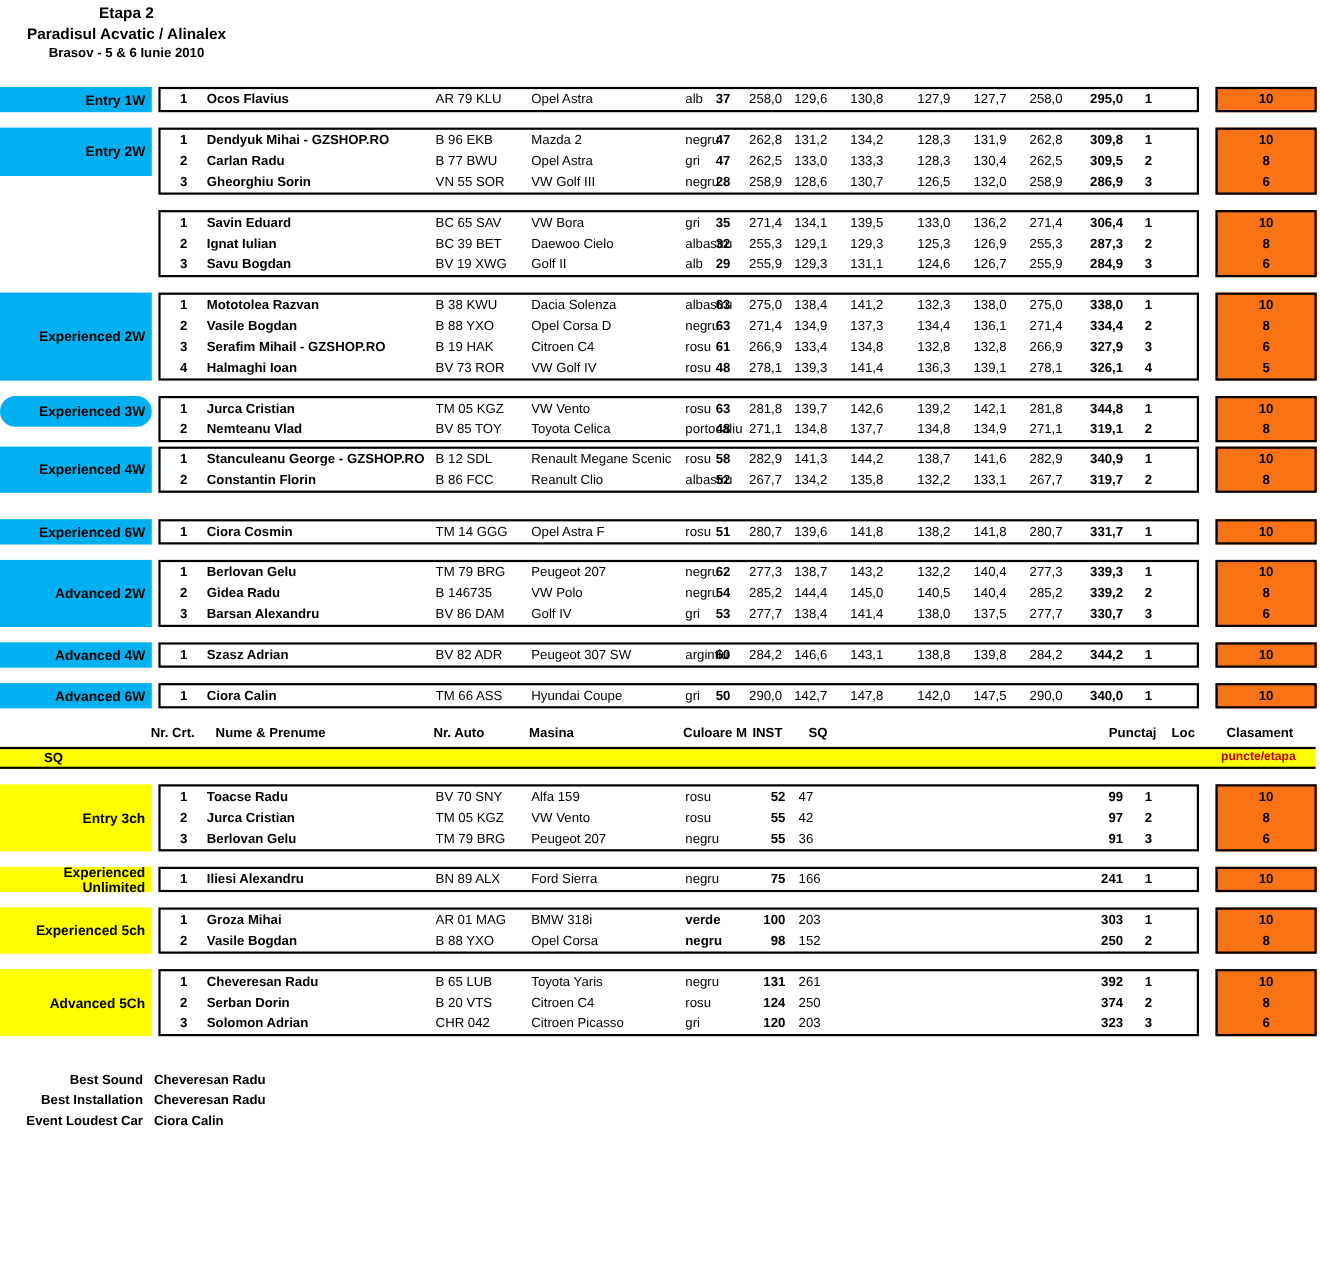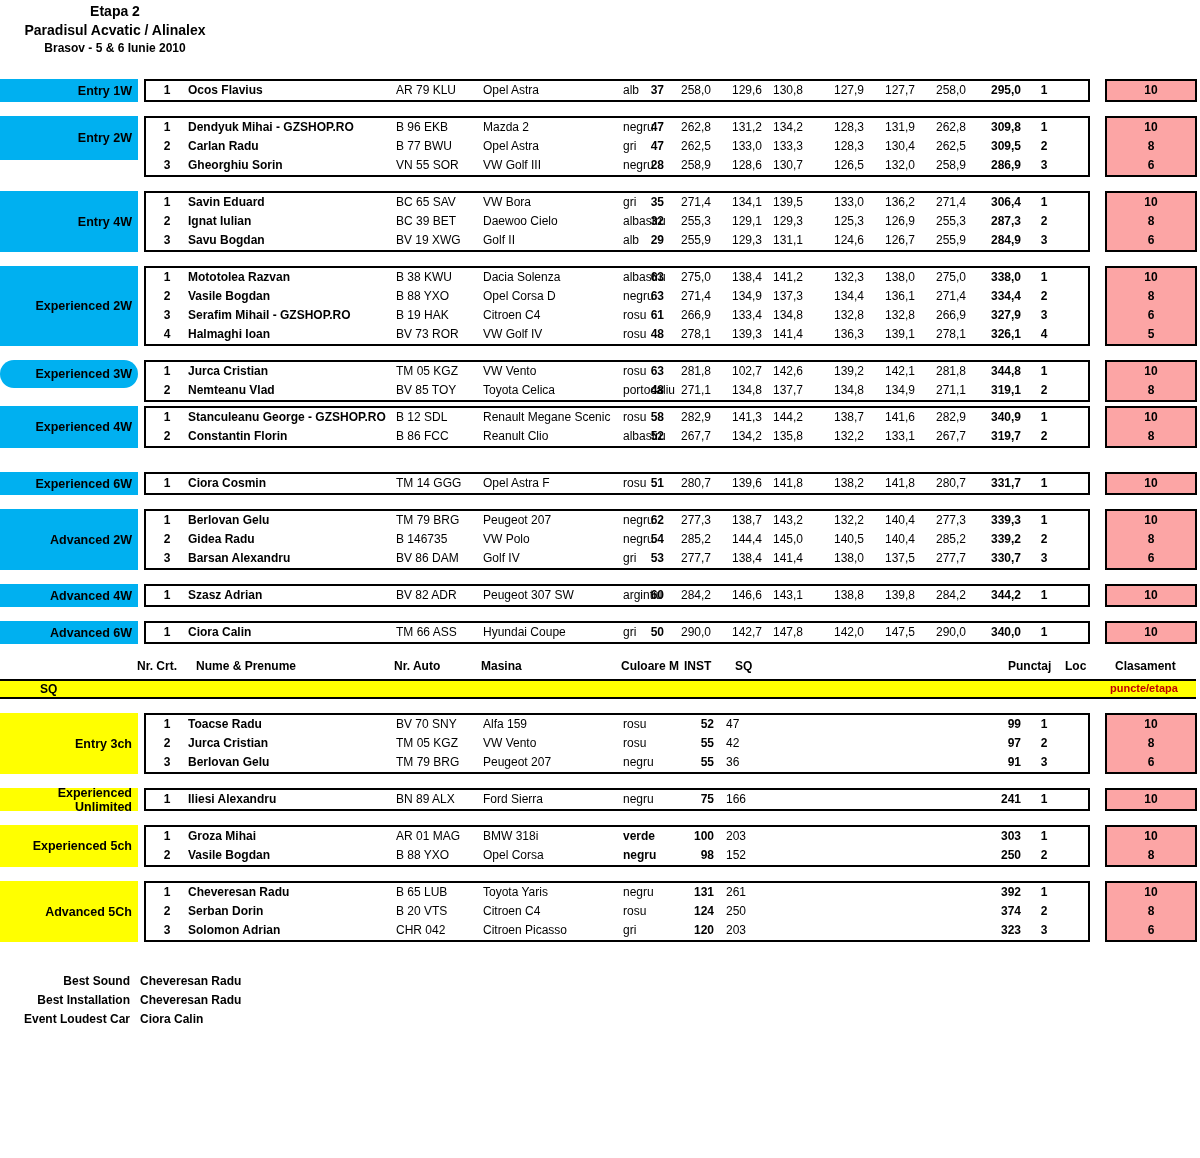"129,6" .c-s2 { text-align: right -> none }
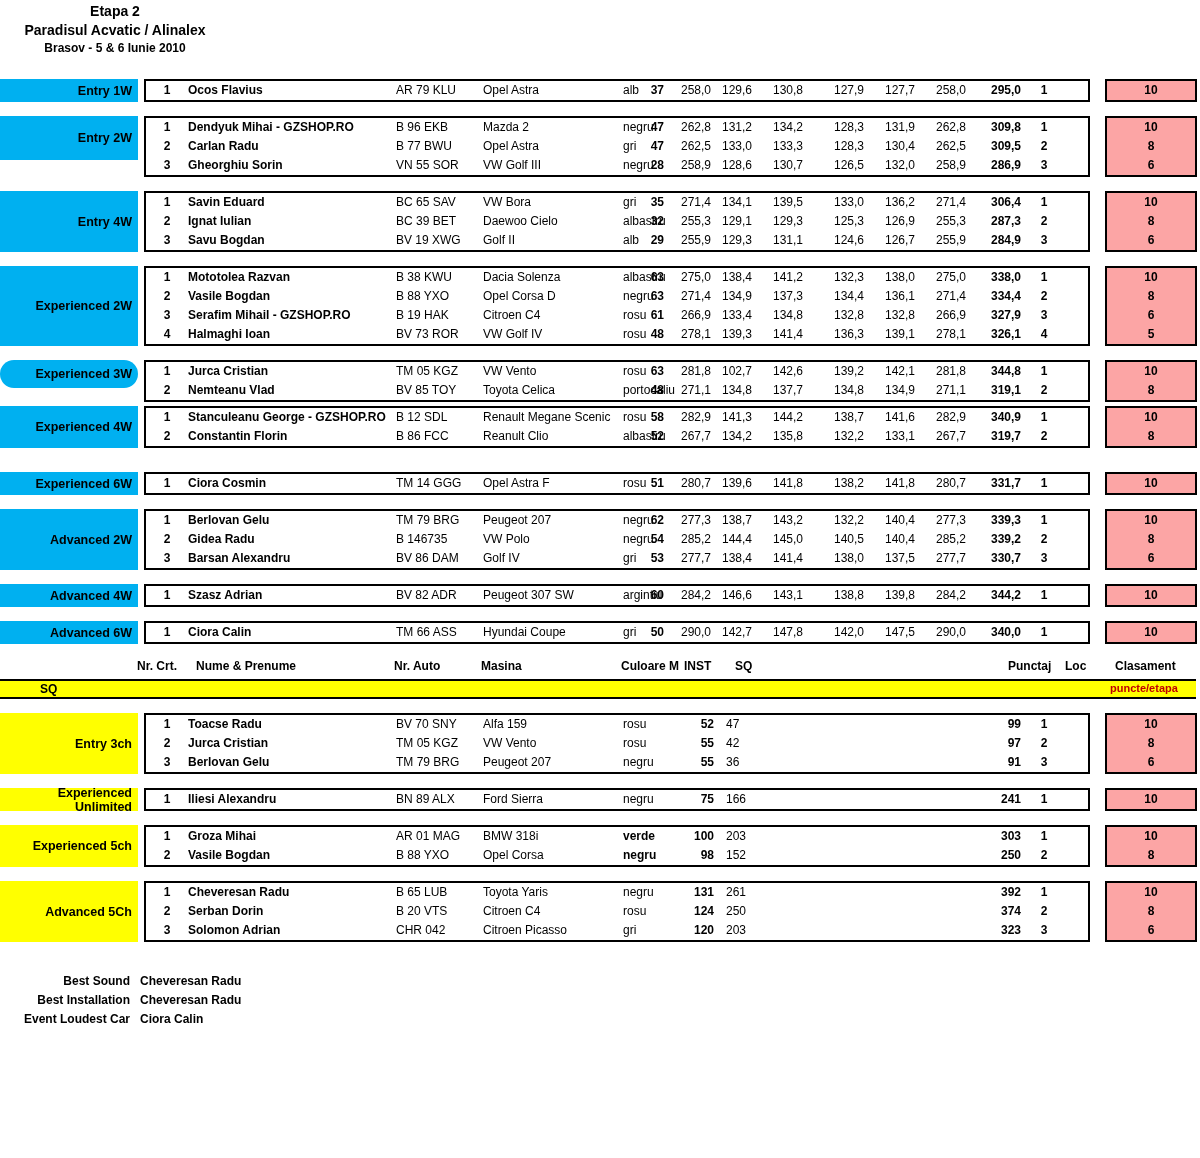"10" .ptsbox { background: #fca5a5 -> #f97316 }
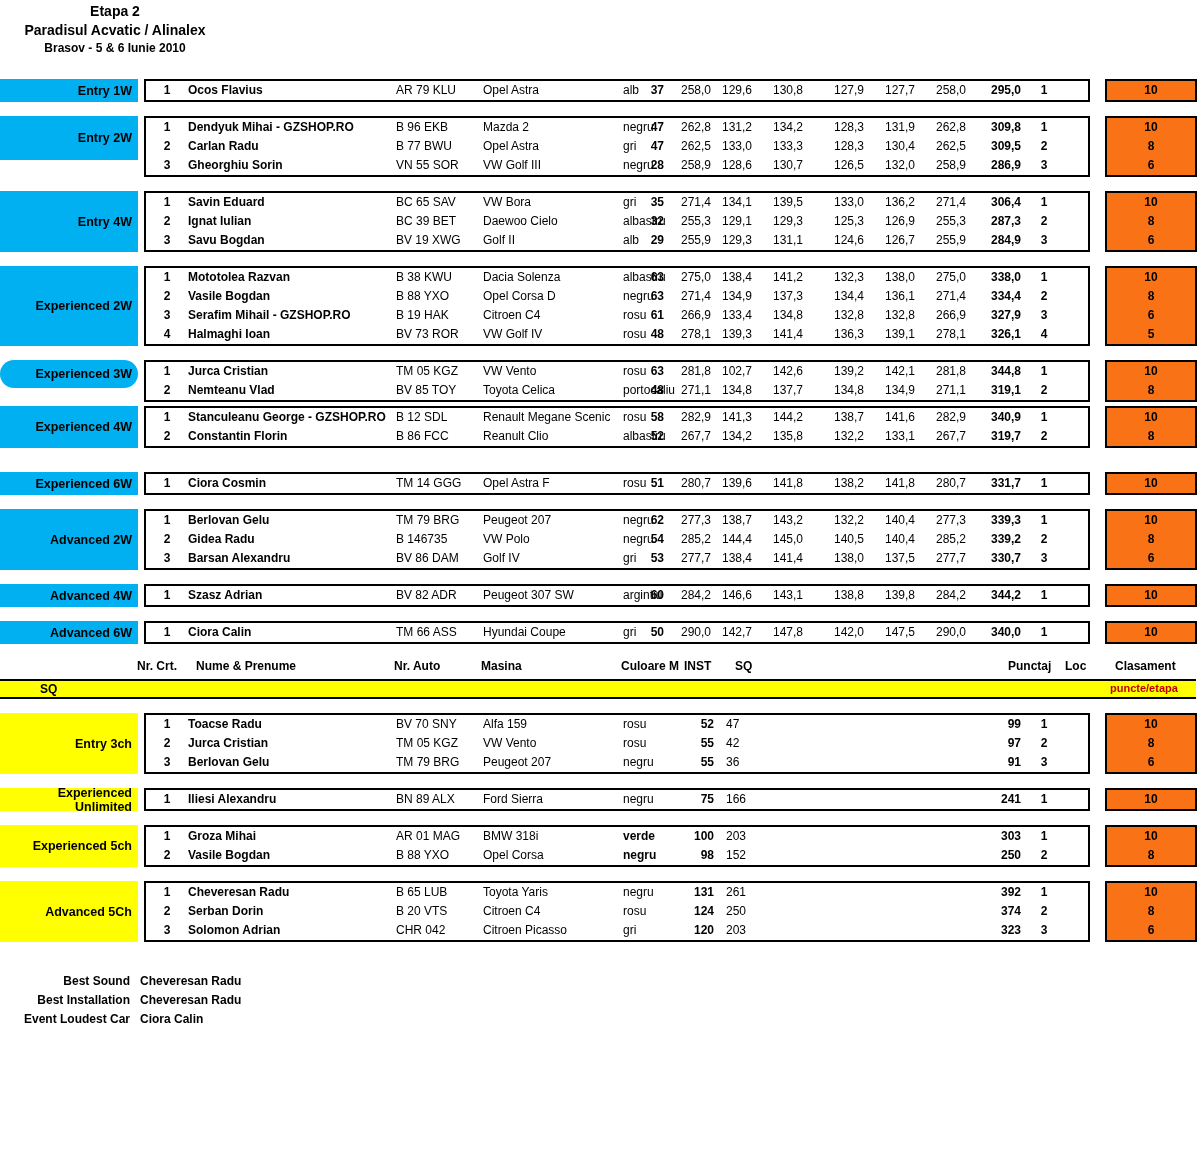"Entry 4W" div.cat { html: <div>Entry 4W</div> -> none }
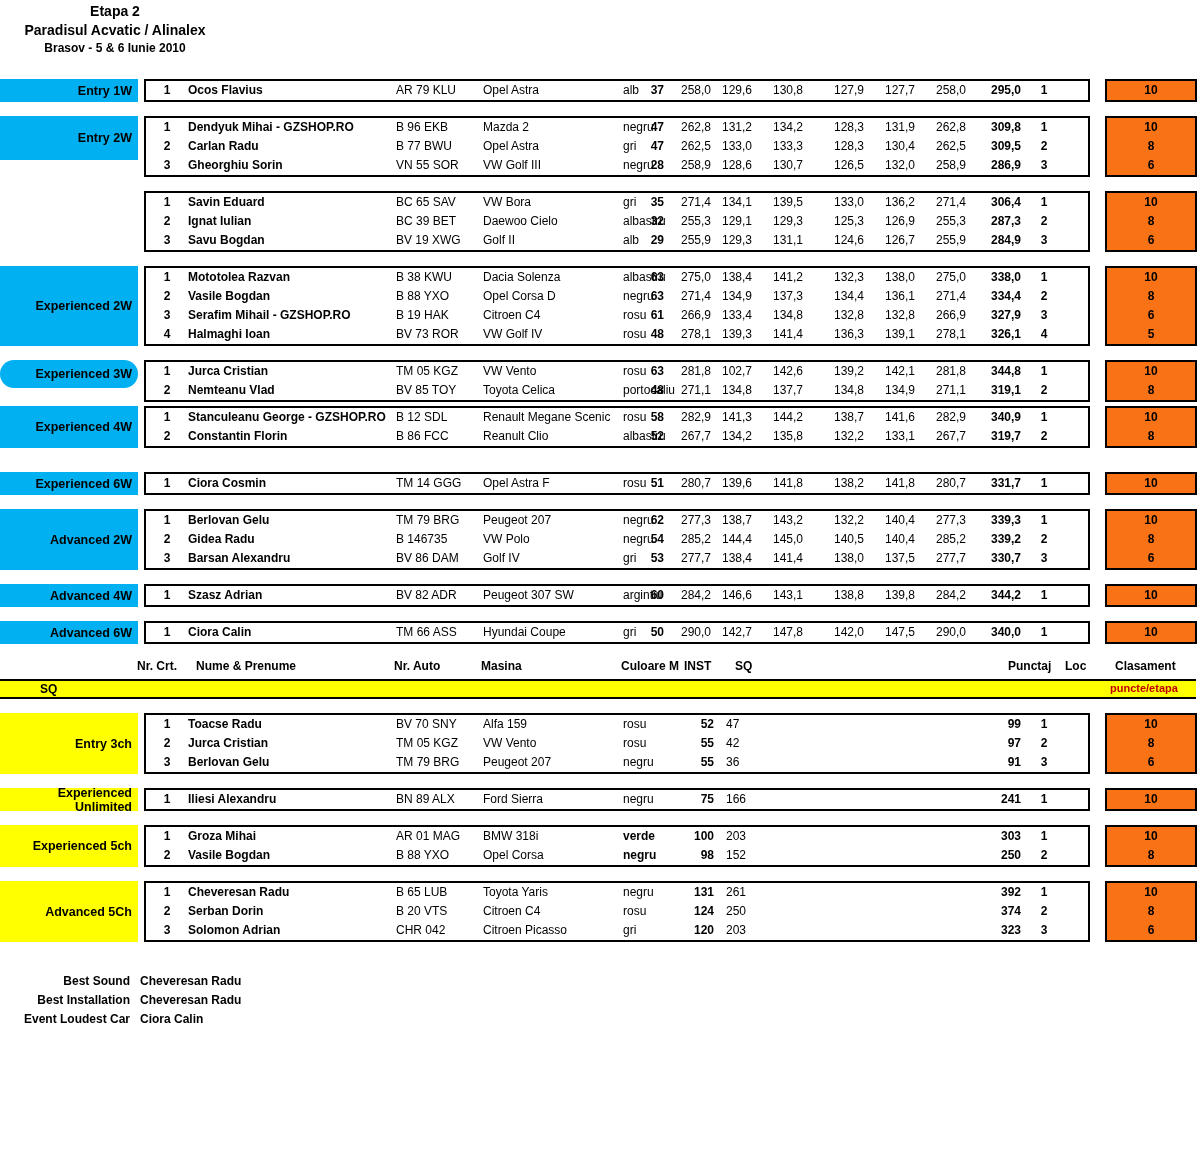"102,7" span.c-s2 { text: 102,7 -> 139,7 }
